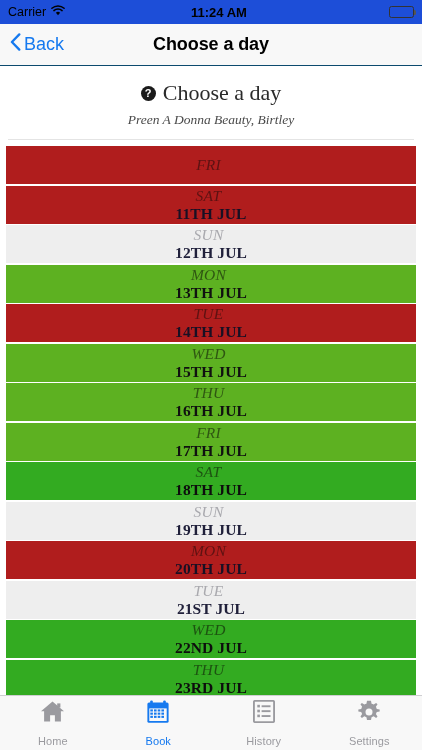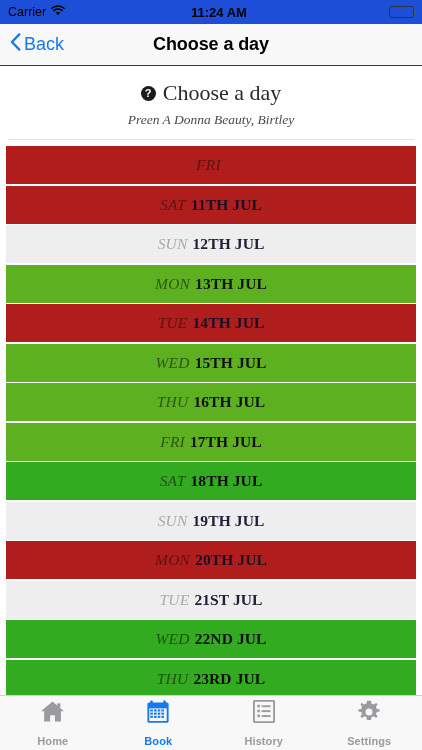"FRI" .dayrow { flex-direction: none -> column }
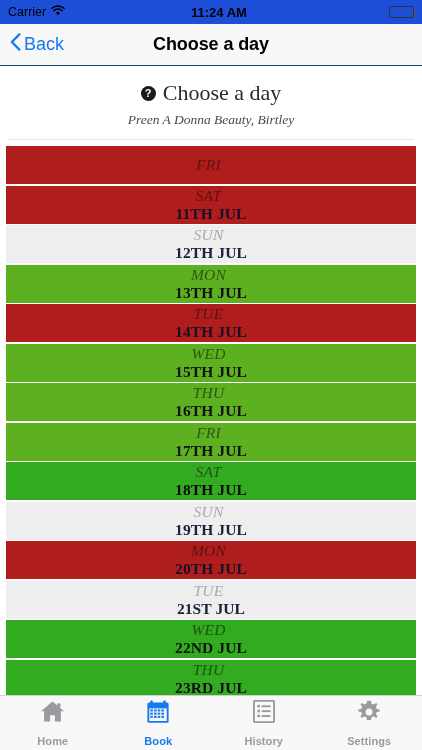"Home" .tab { font-weight: bold -> none }
